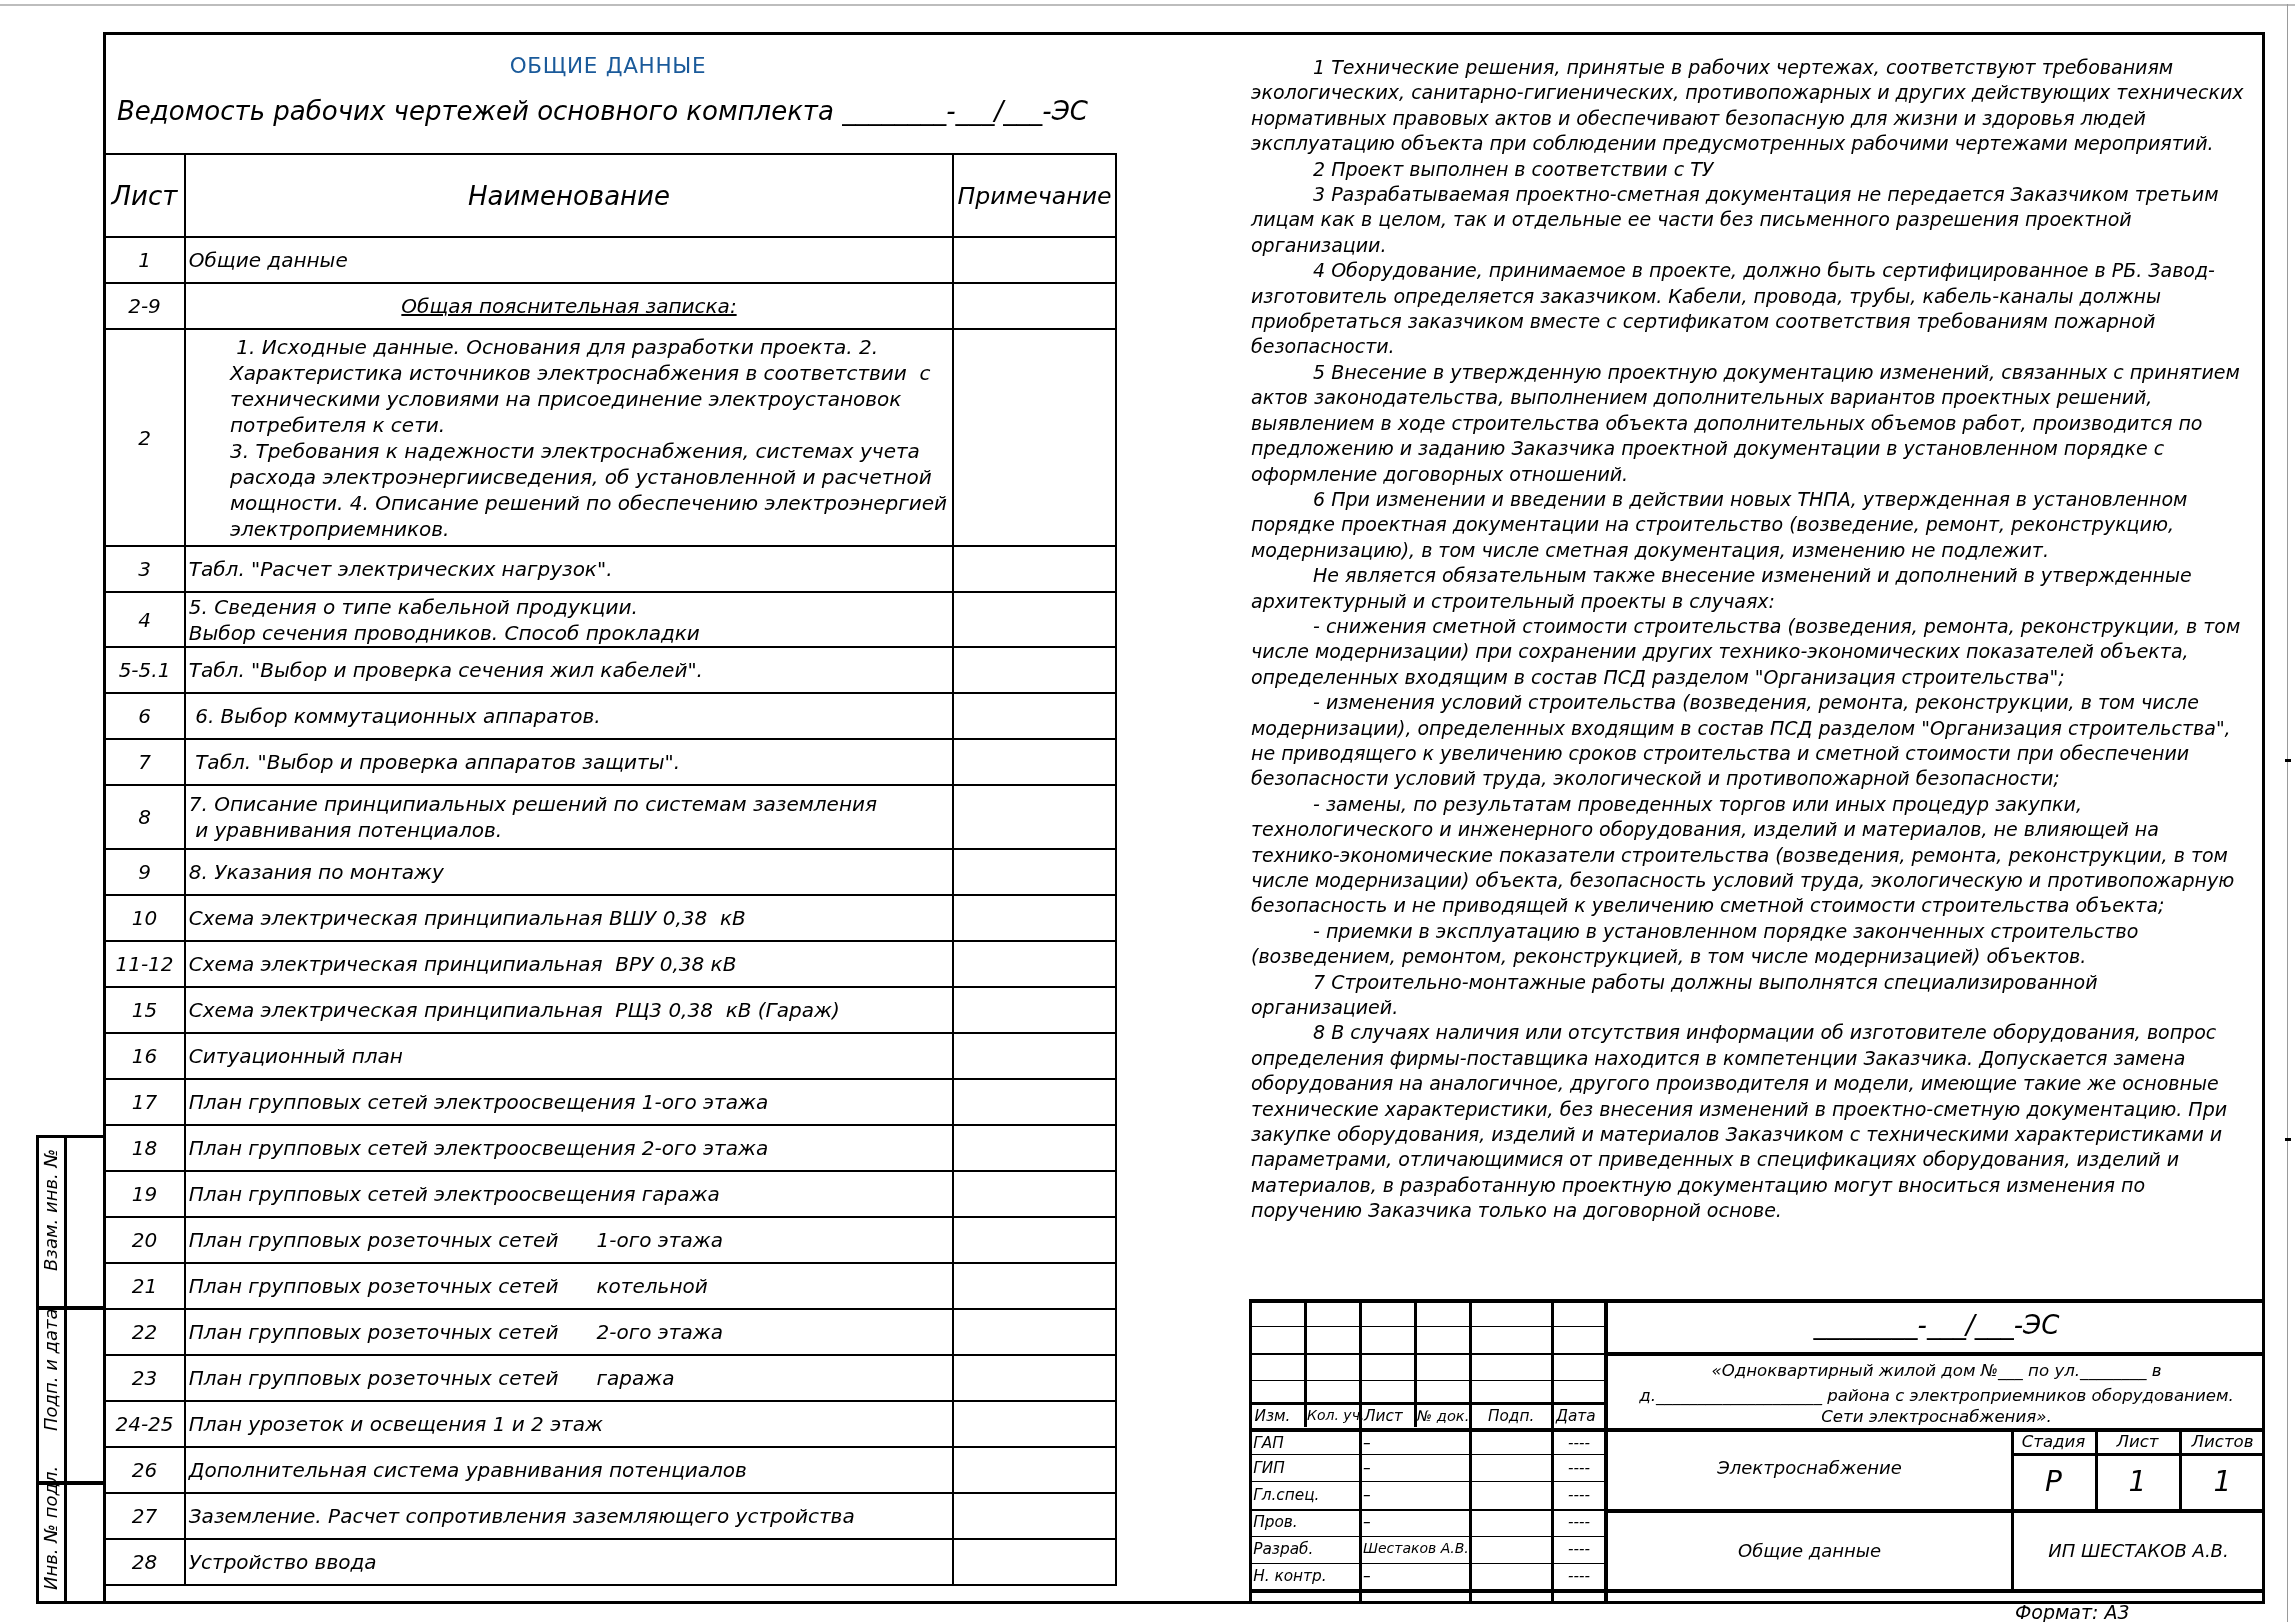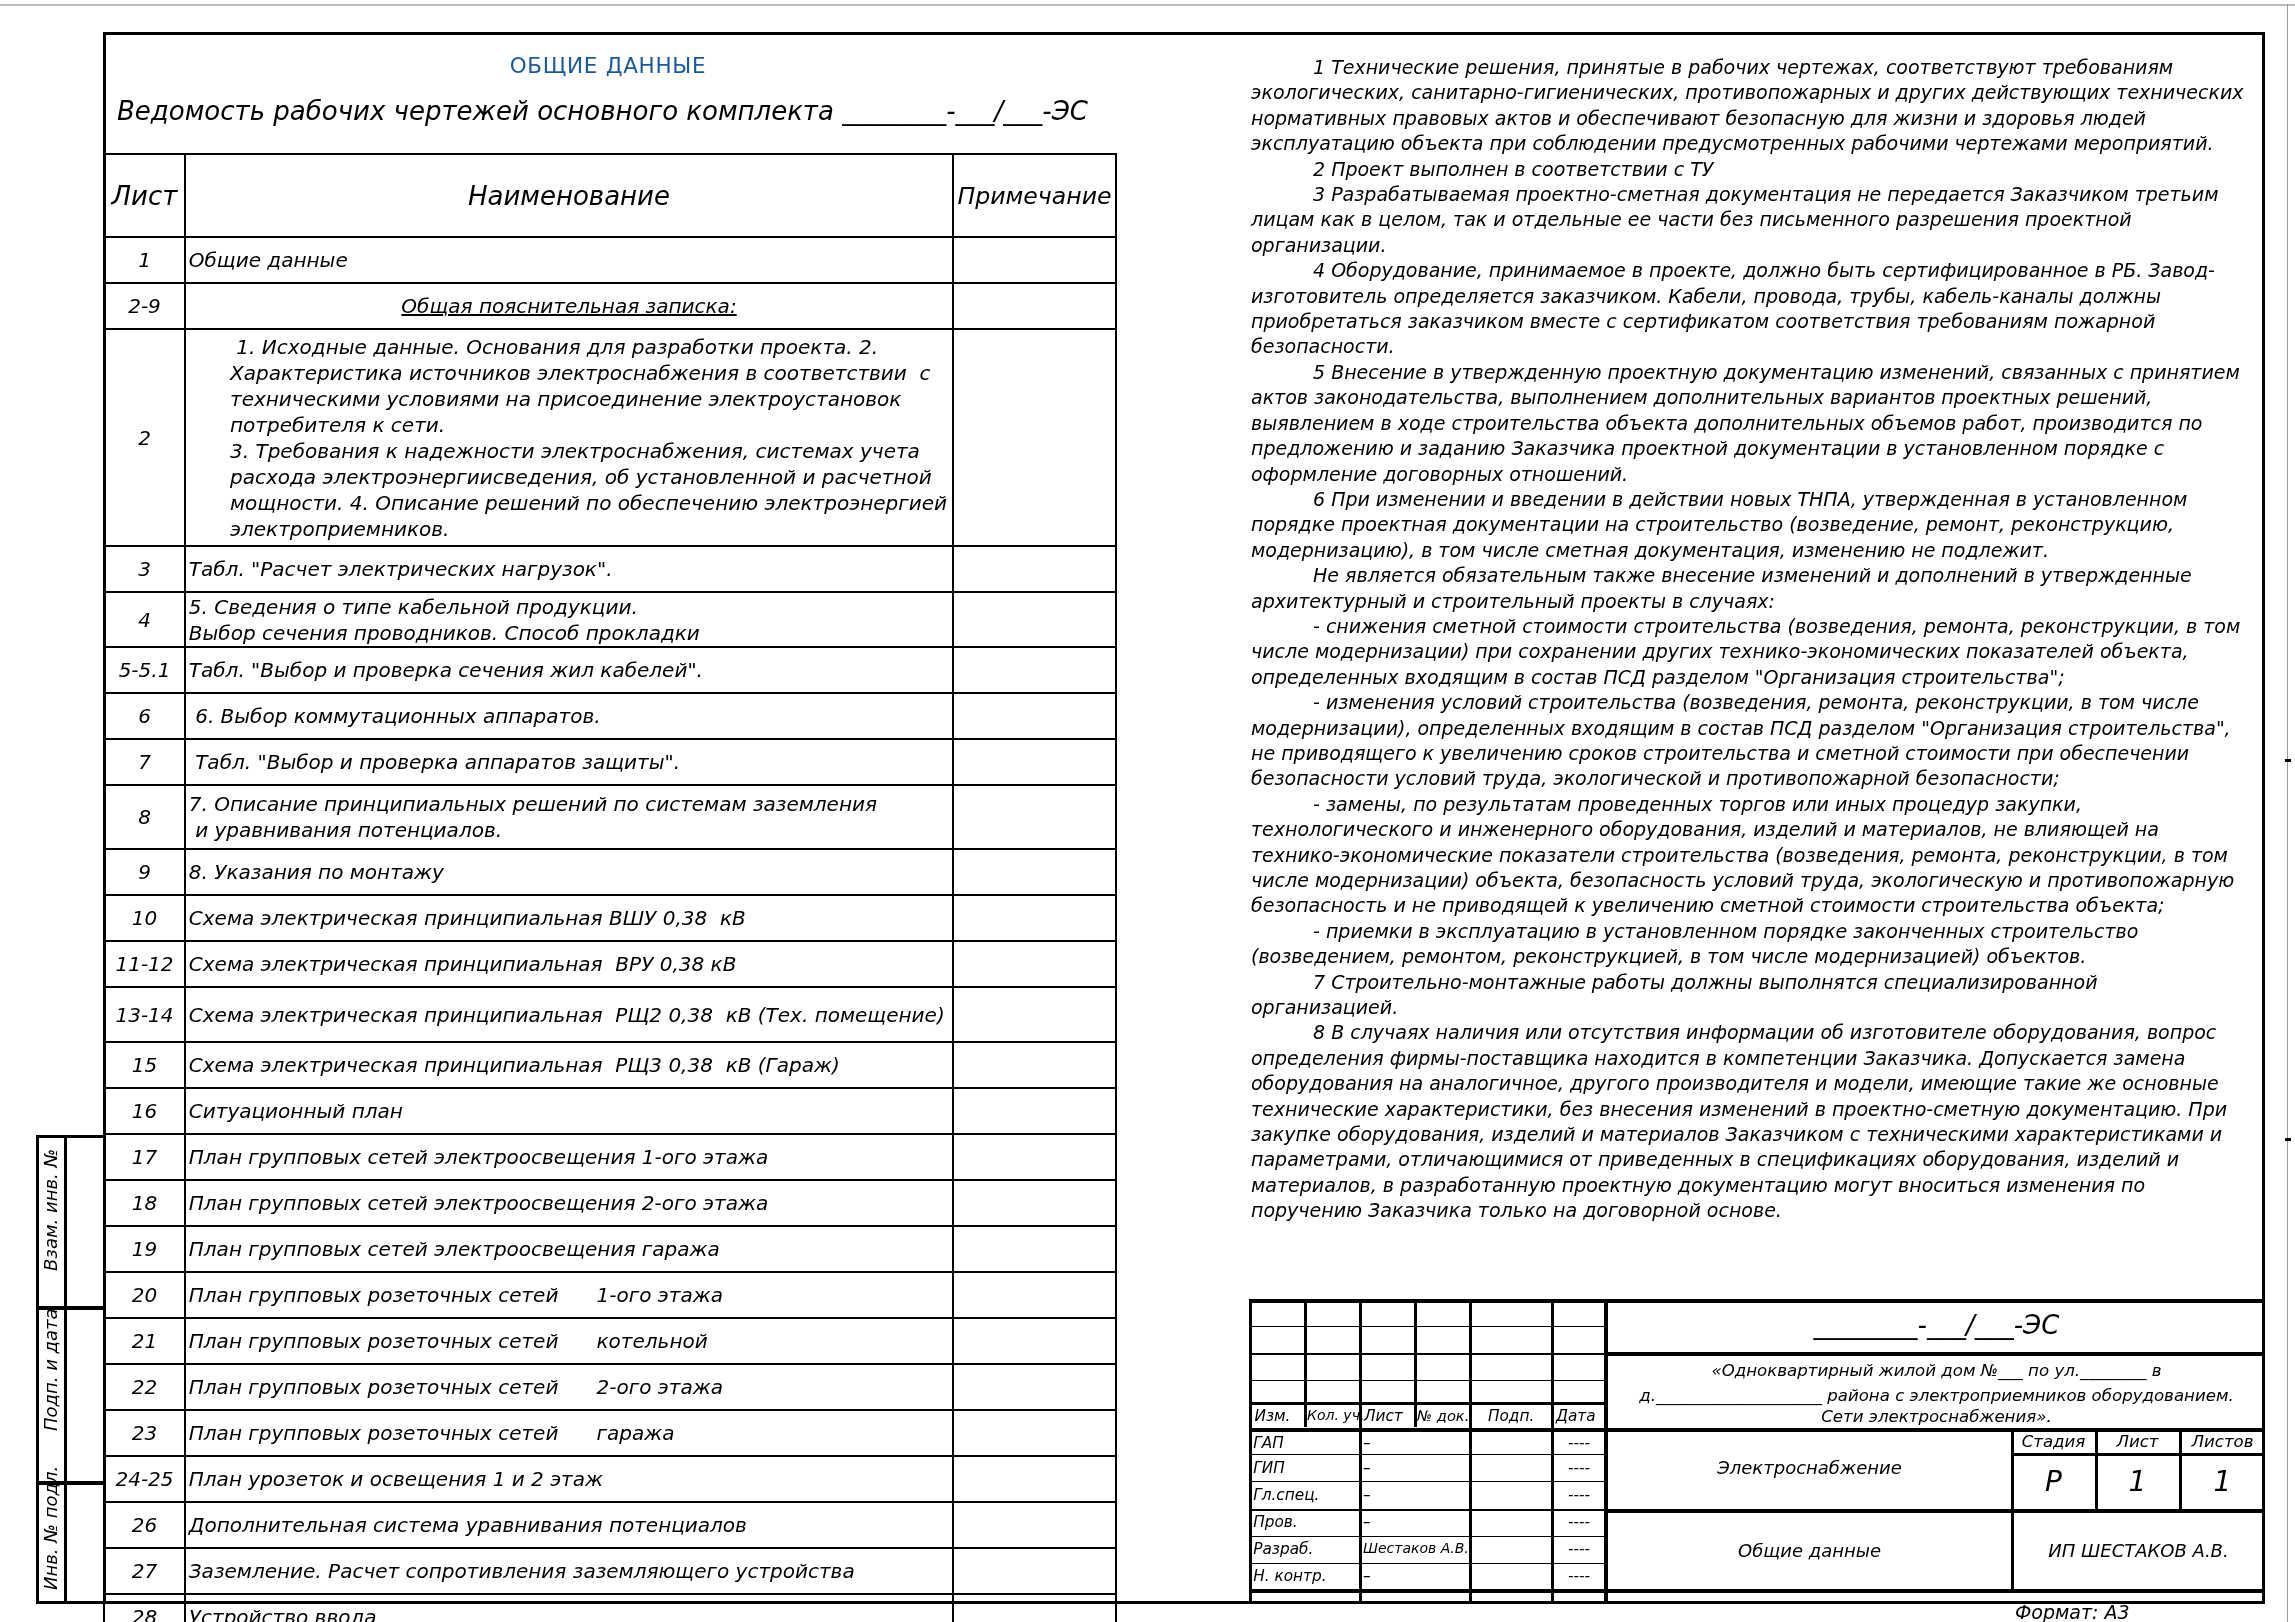"13-14" tr { html: <tr> <td>13-14</td> <td>Схема электрическая принципиальная РЩ2 0,38 кВ (Тех. помещение)</td> <td></td> </tr> -> none }
